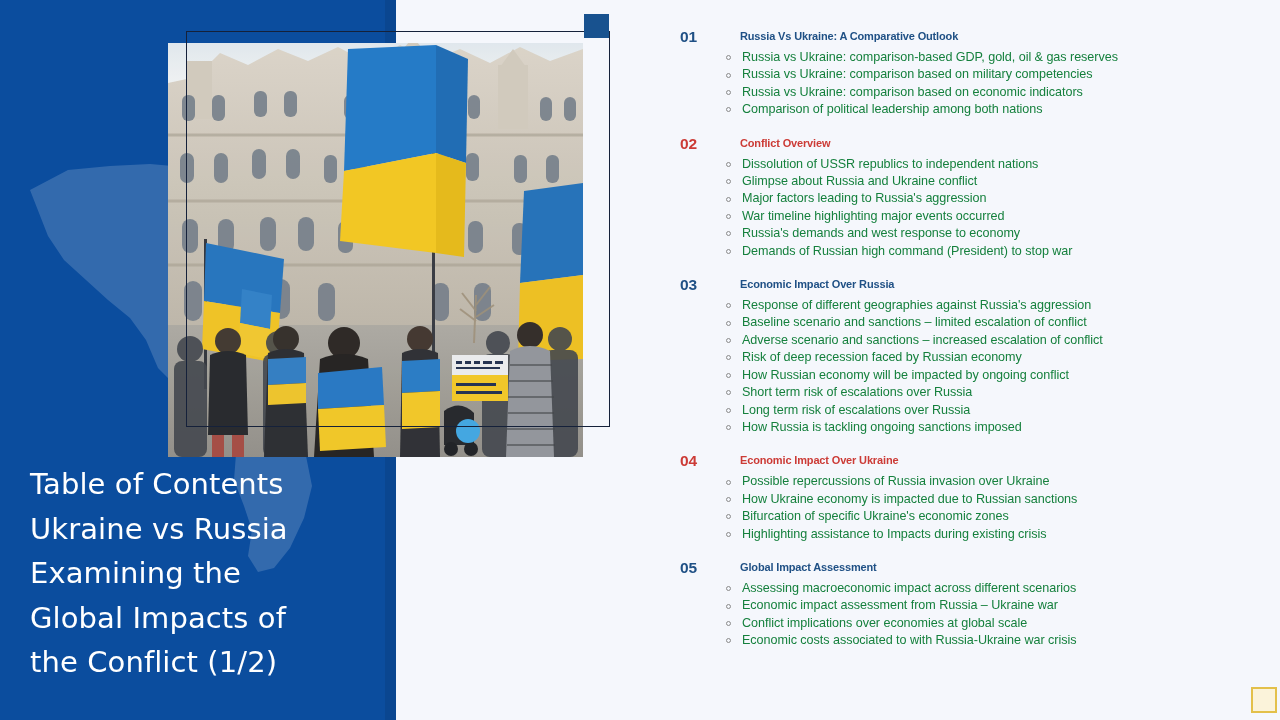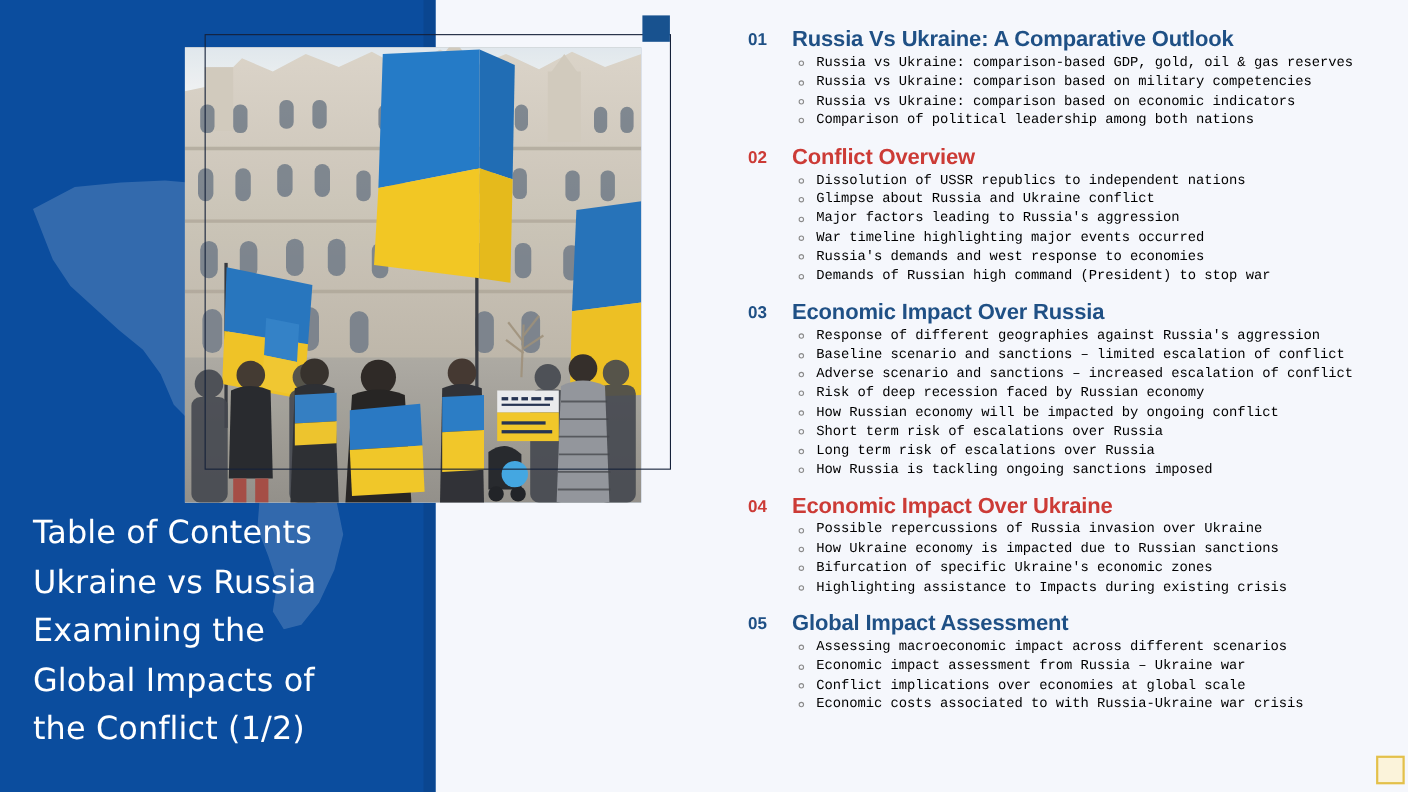"Russia Vs Ukraine: A Comparative" .sec-title { font-size: 20px -> 11px; margin-left: none -> 20px }
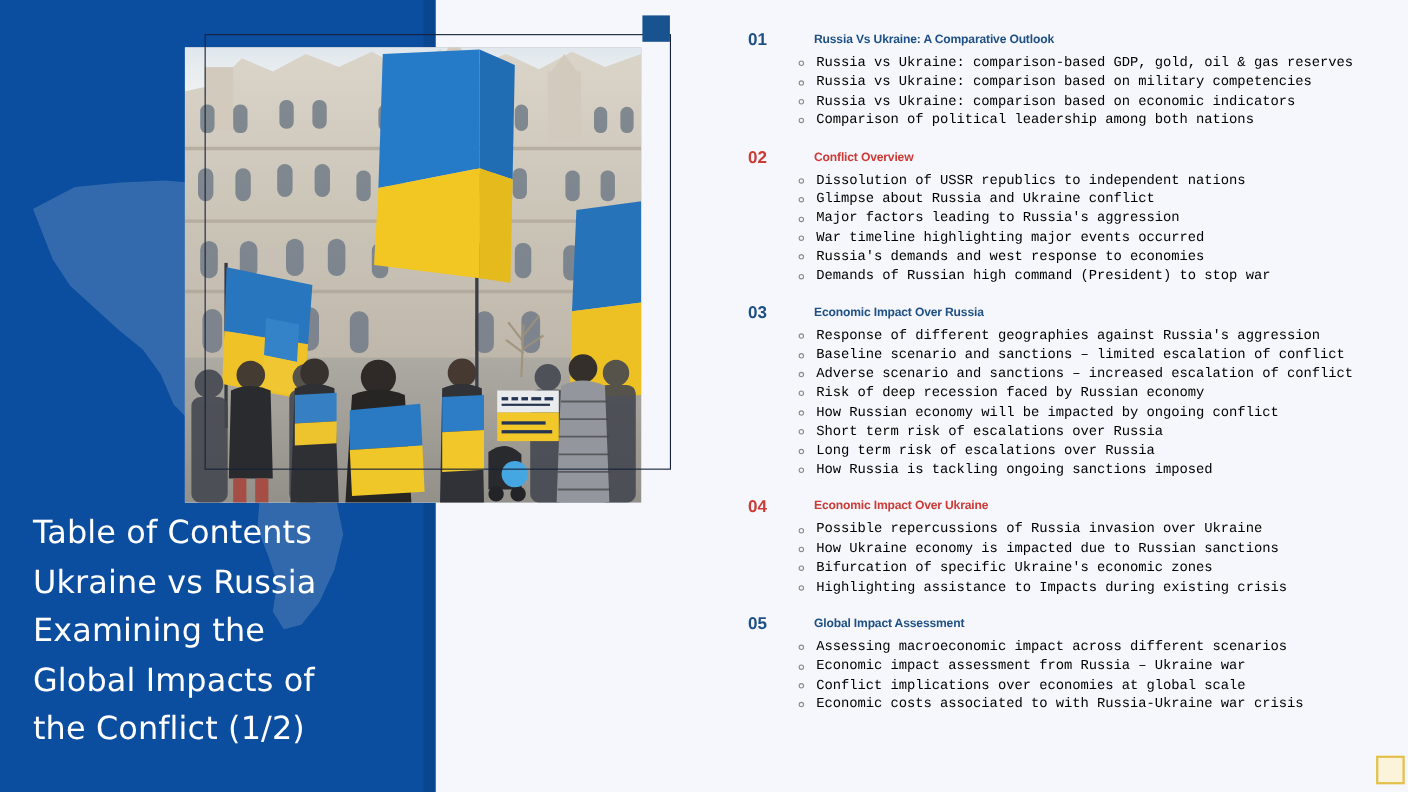"Russia vs Ukraine: comparison-based GDP," .sec-items li { color: #000000 -> #15803d; font-family: Liberation Mono, monospace -> Liberation Sans, sans-serif }
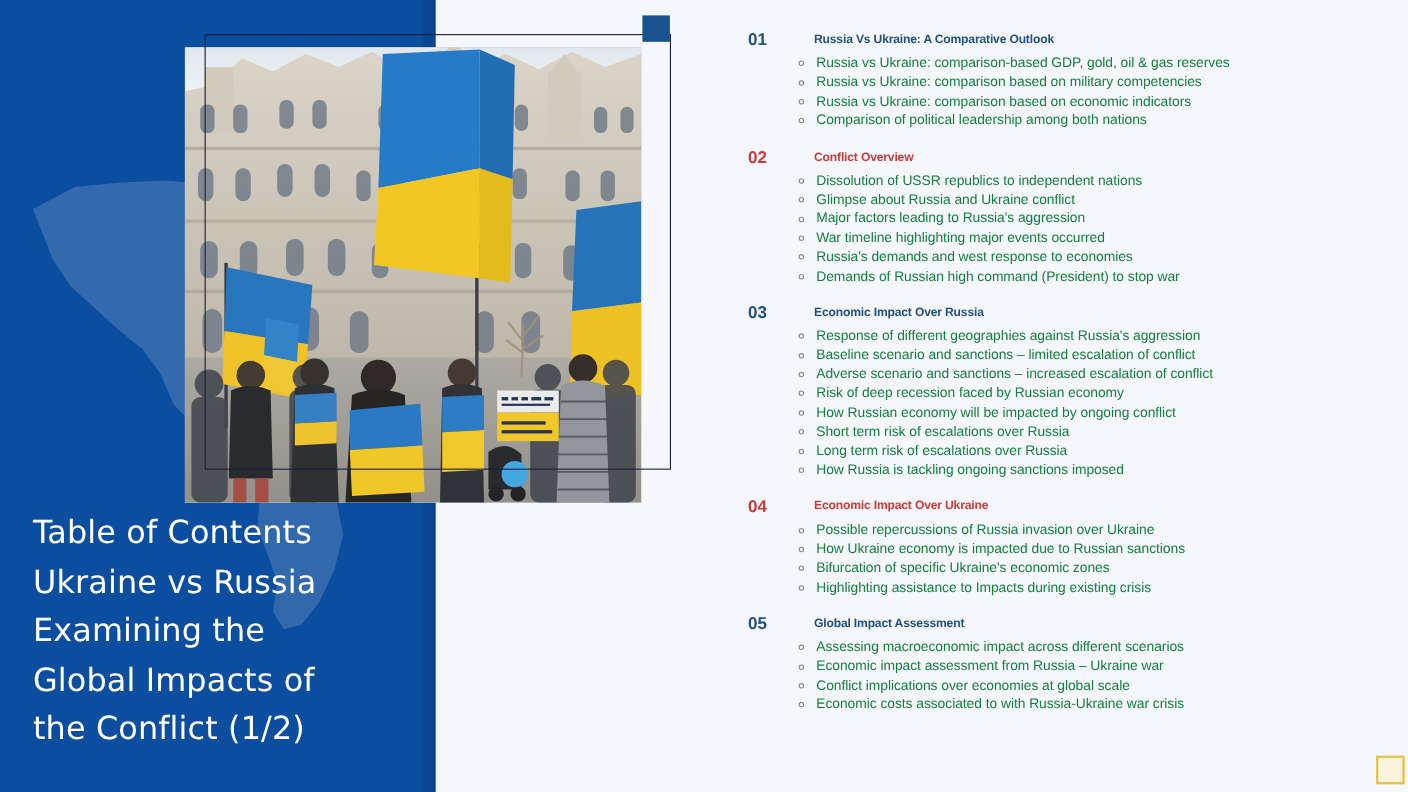"Russia's demands and west response" span { text: economies -> economy }
